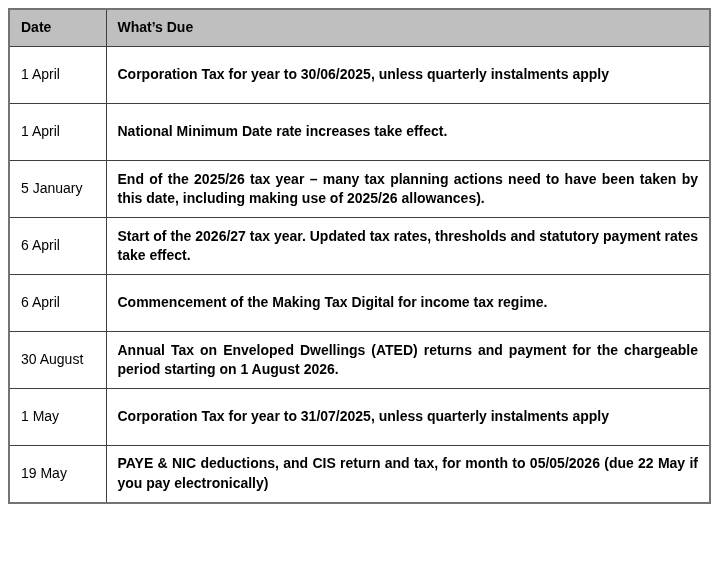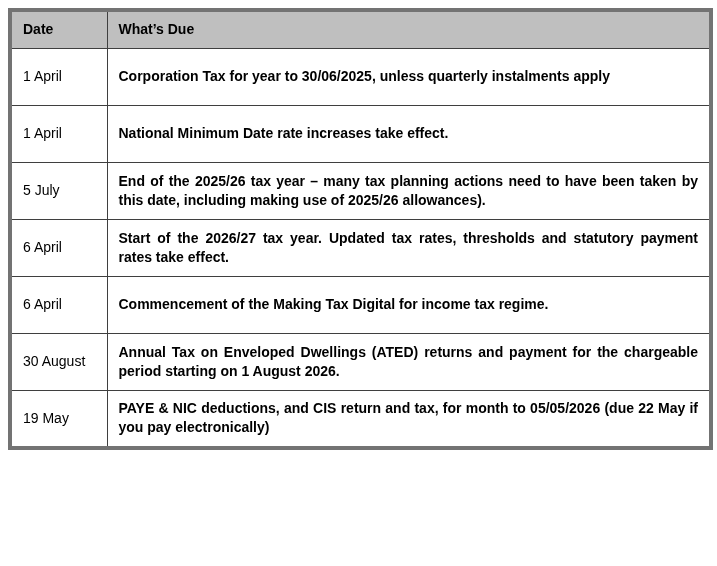"Date" table.tax-table { border: 4px solid #737373 -> 2px solid #737373 }
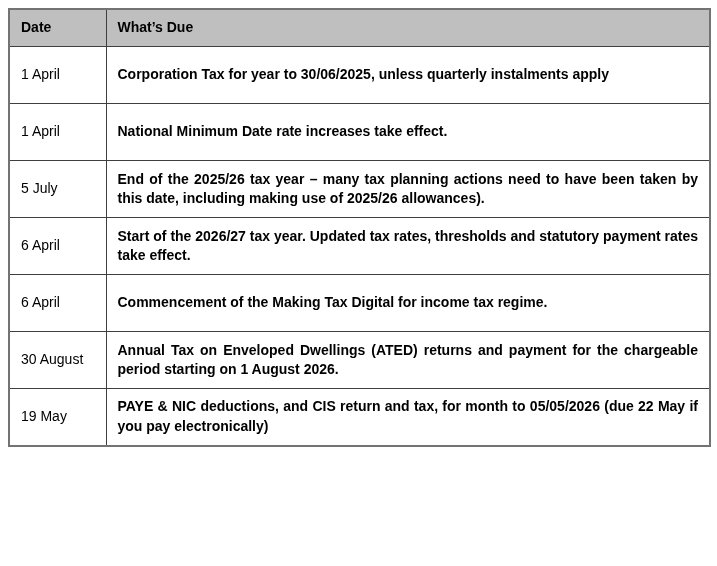"5 July" td.date-cell { text: July -> January }
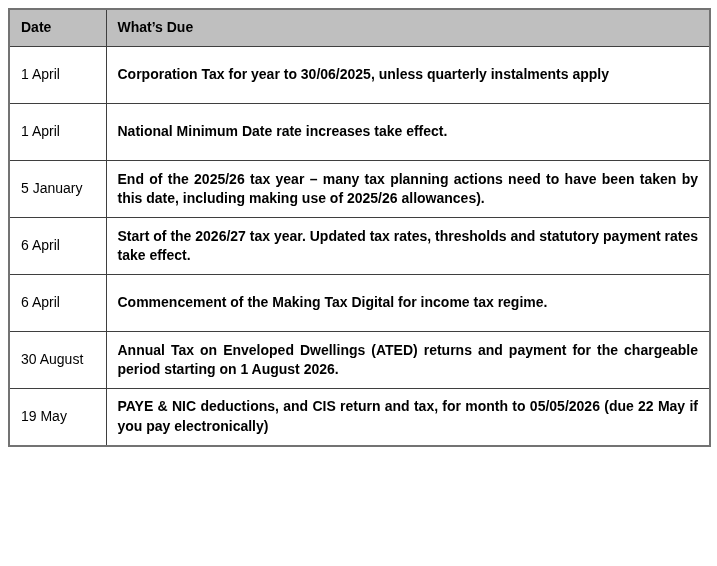"1 May" tr { html: none -> <tr> <td>1 May</td> <td>Corporation Tax for year to 31/07/2025, unless quarterly instalments apply</td> </tr> }
